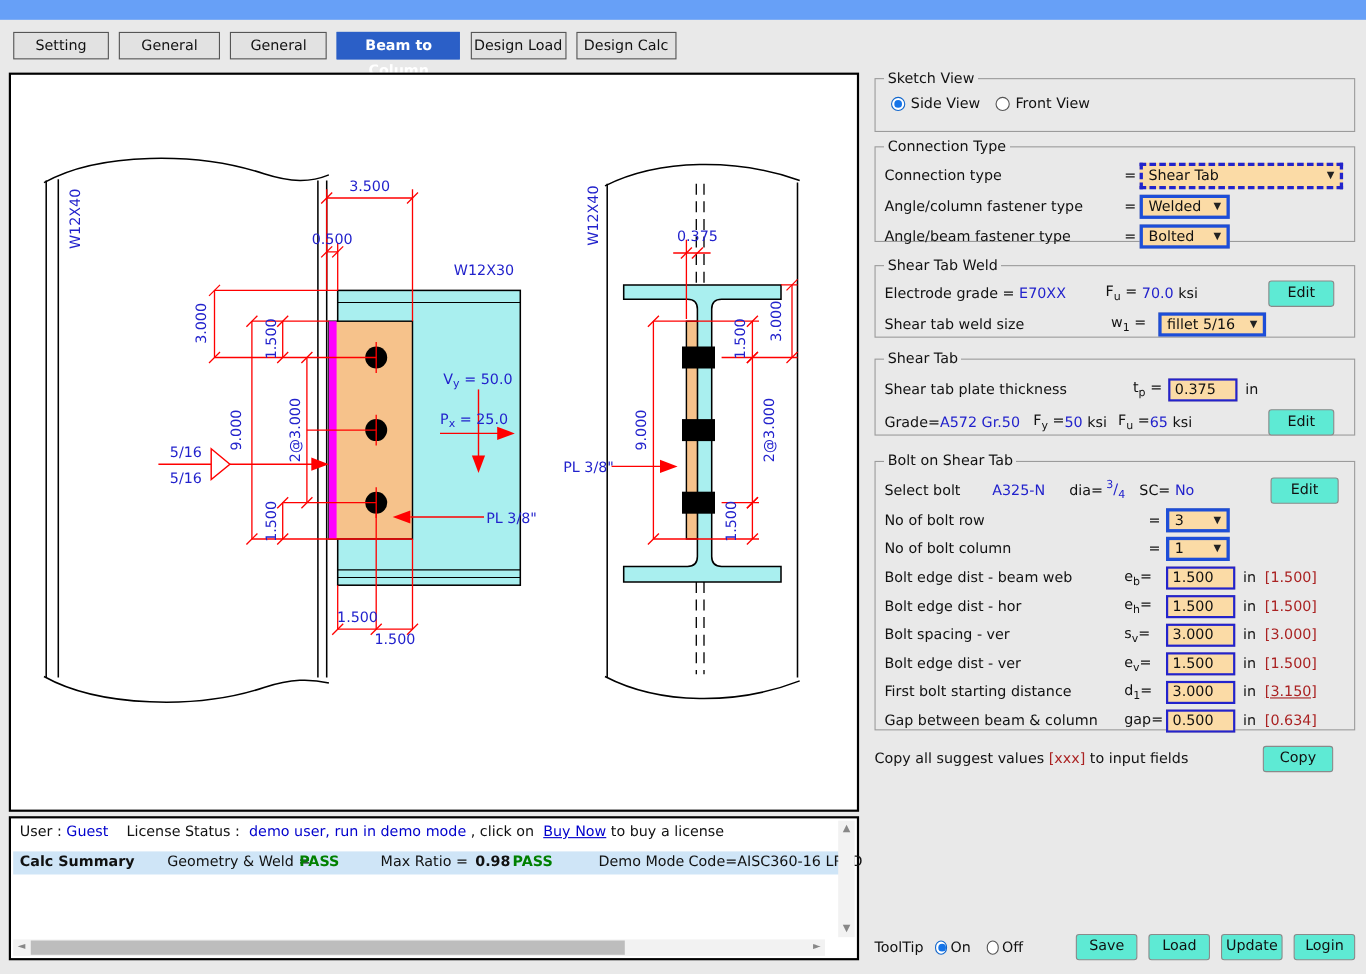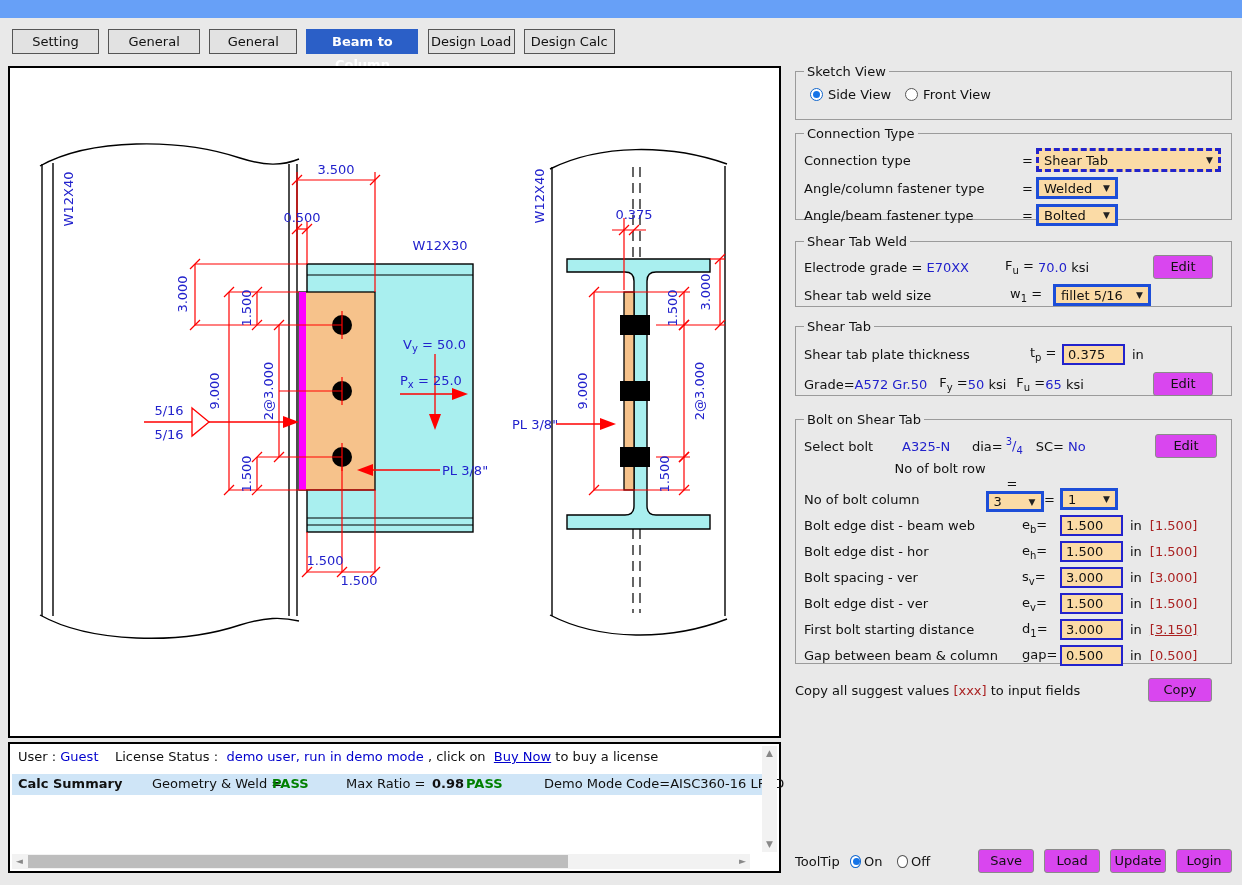"Edit" .btn { background: #d946ef -> #5eead4 }
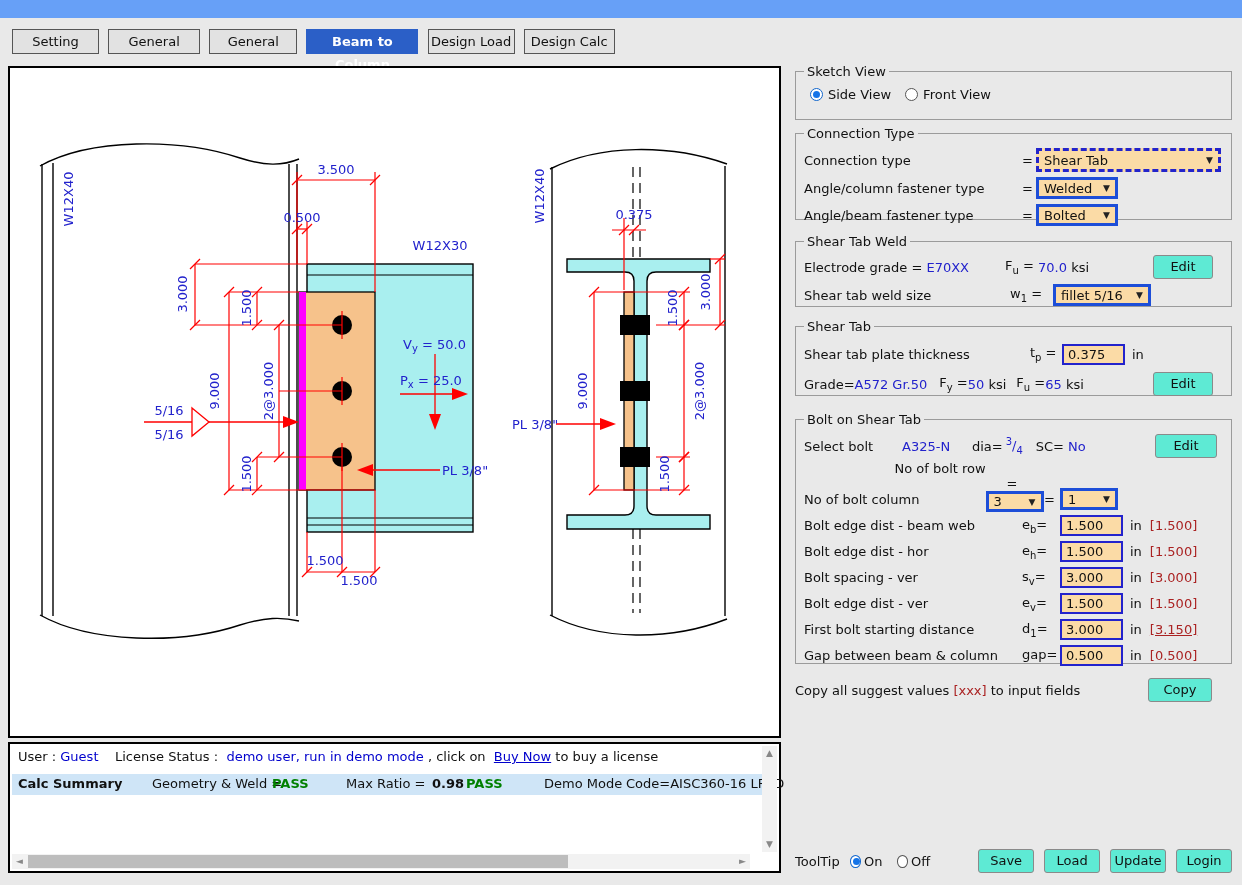"No of bolt row" div.row { flex-direction: column -> none }
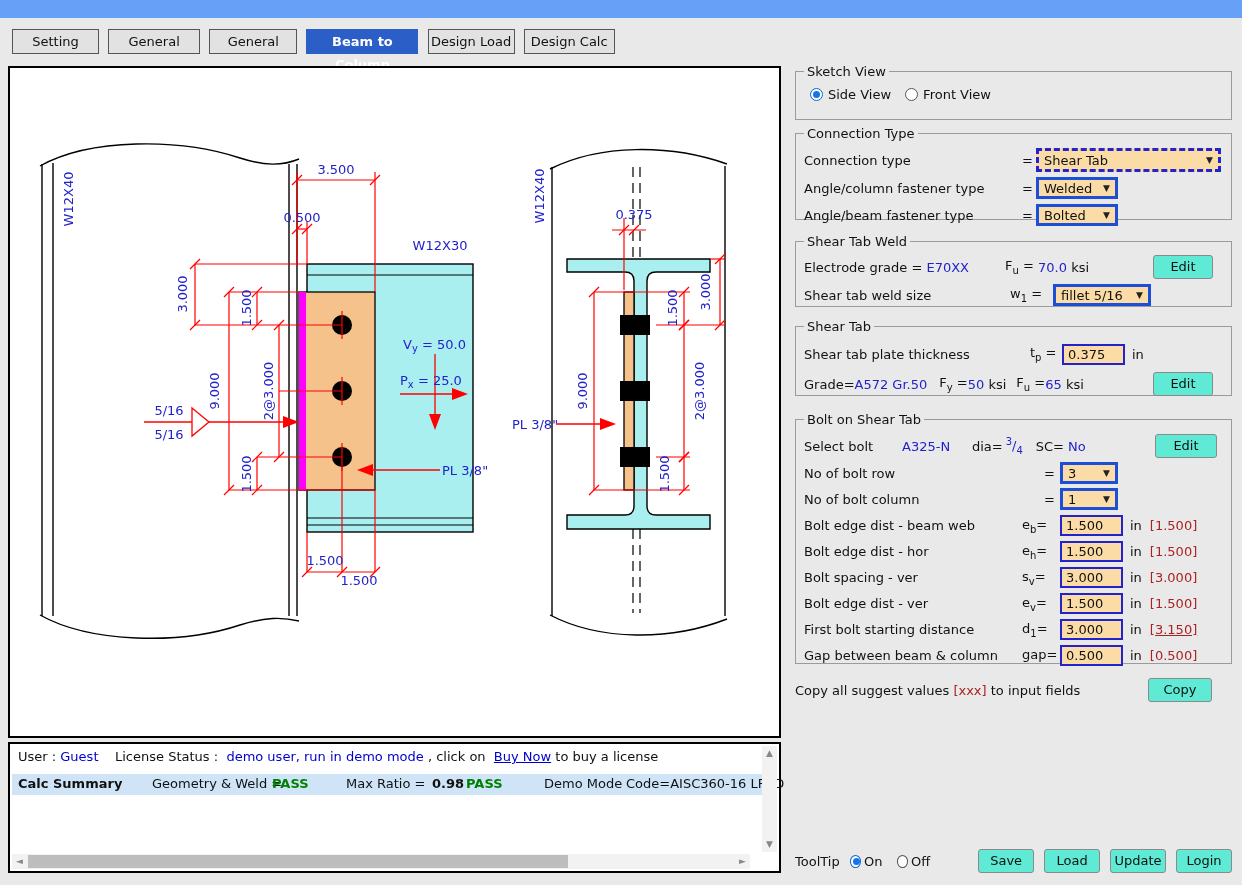"[0.500]" span.suggest { text: 0.500 -> 0.634 }
